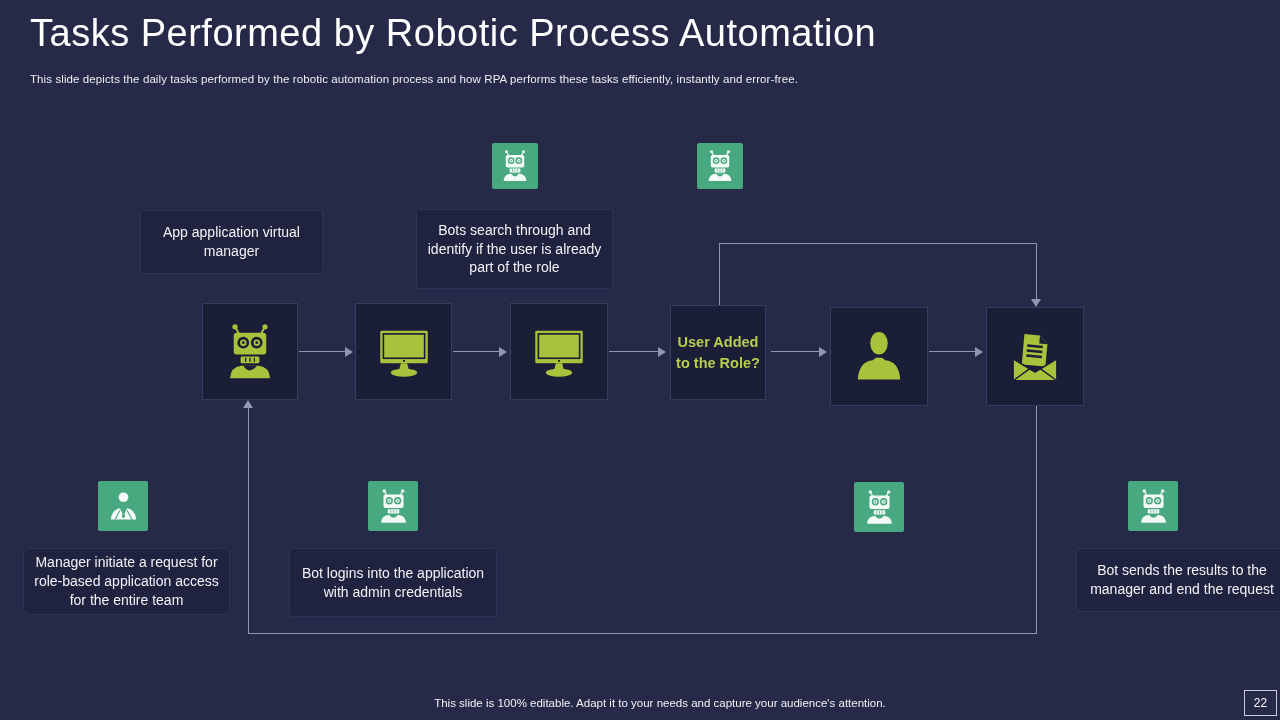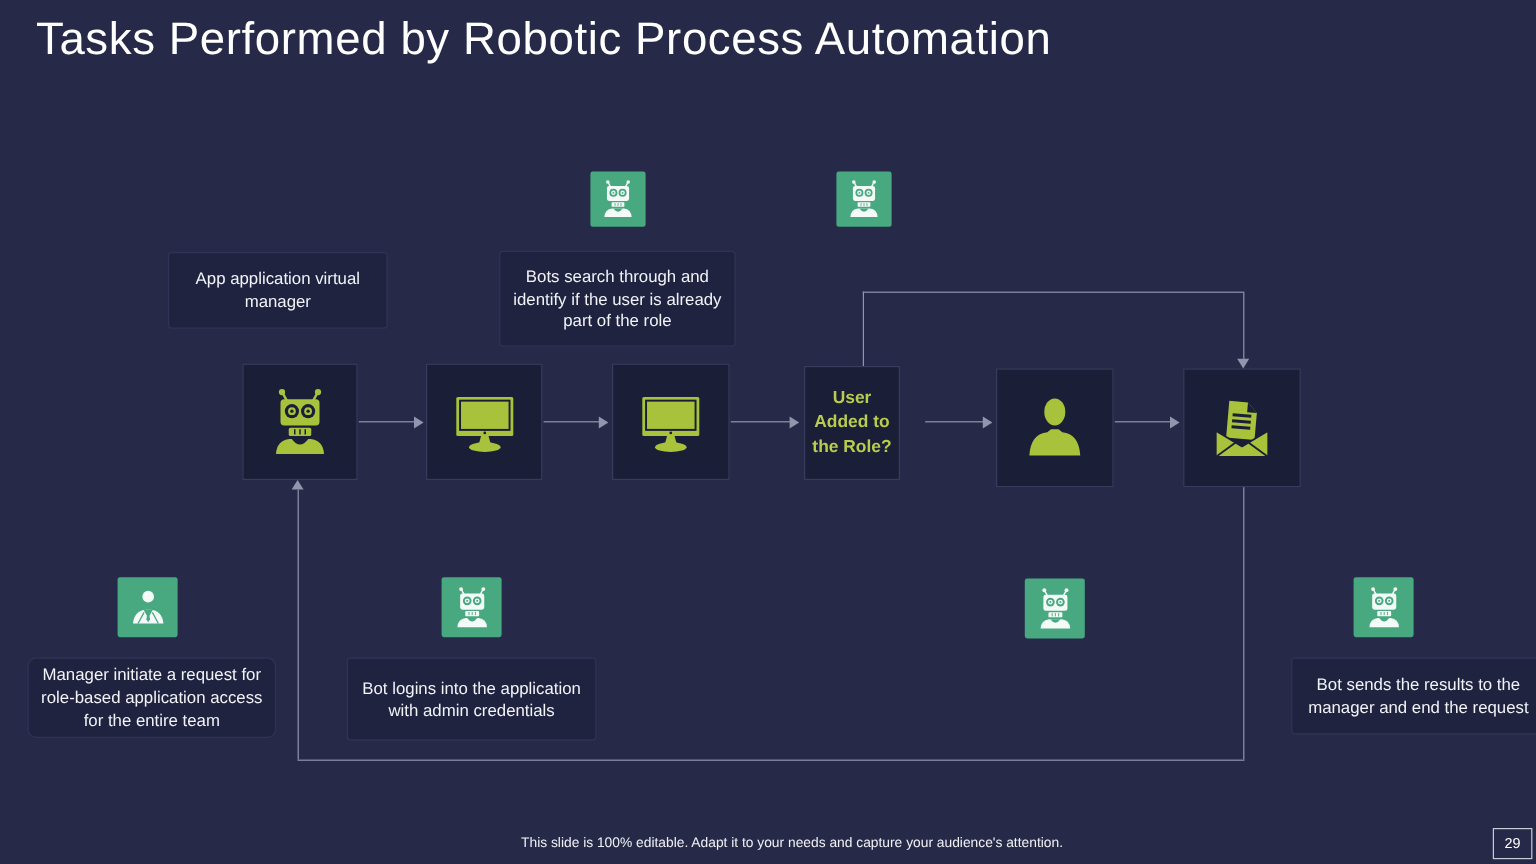"This slide depicts the daily" p.subtitle { html: none -> <p>This slide depicts the daily tasks performed by the robotic automation process and how RPA performs these tasks efficiently, instantly and error-free.</p> }
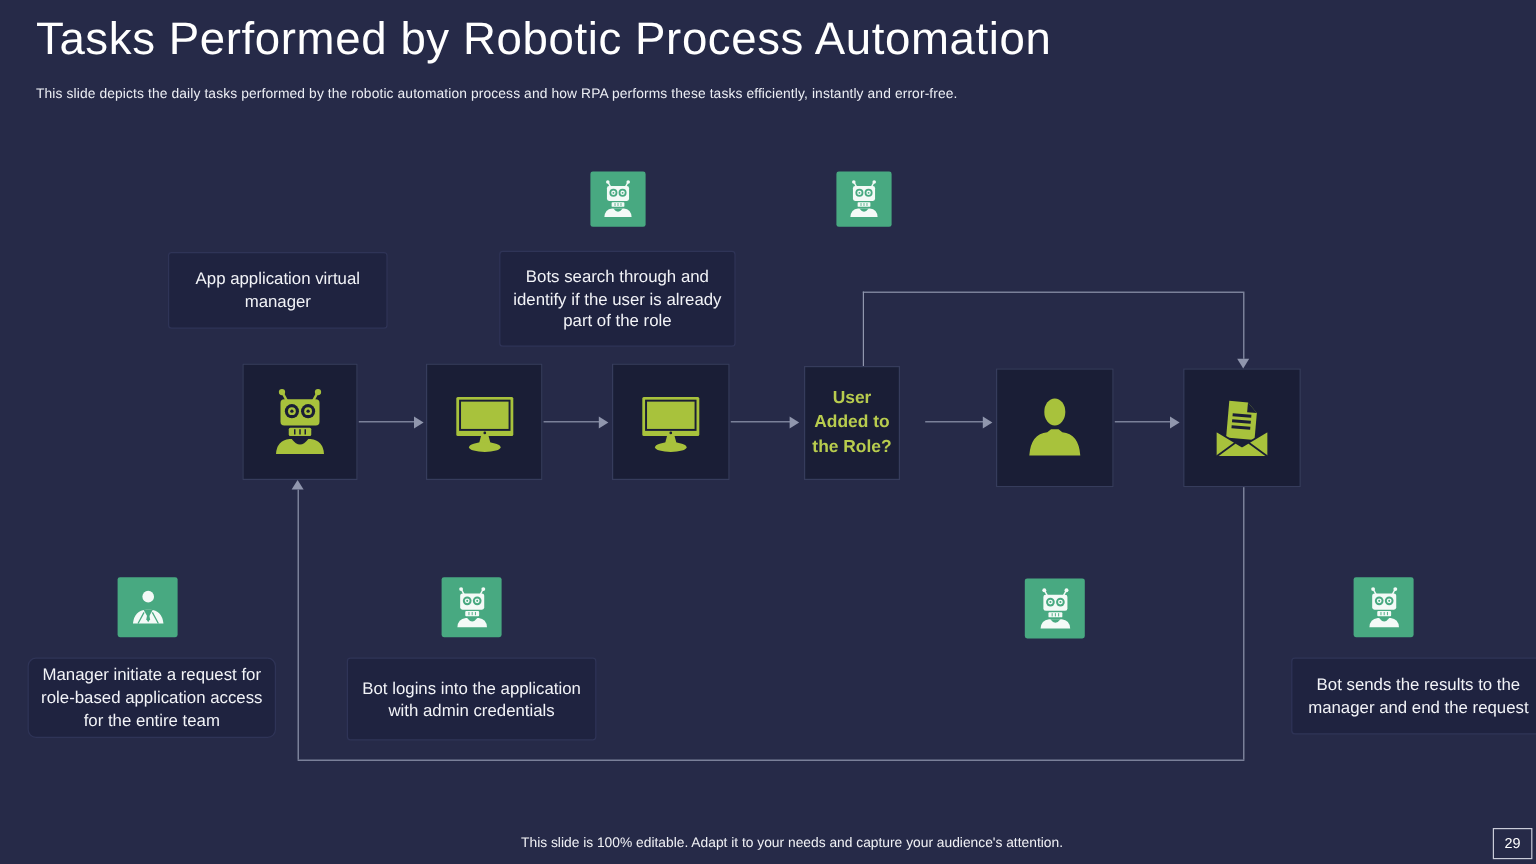"User Added to the Role?" div.shape { width: 80px -> 96px }
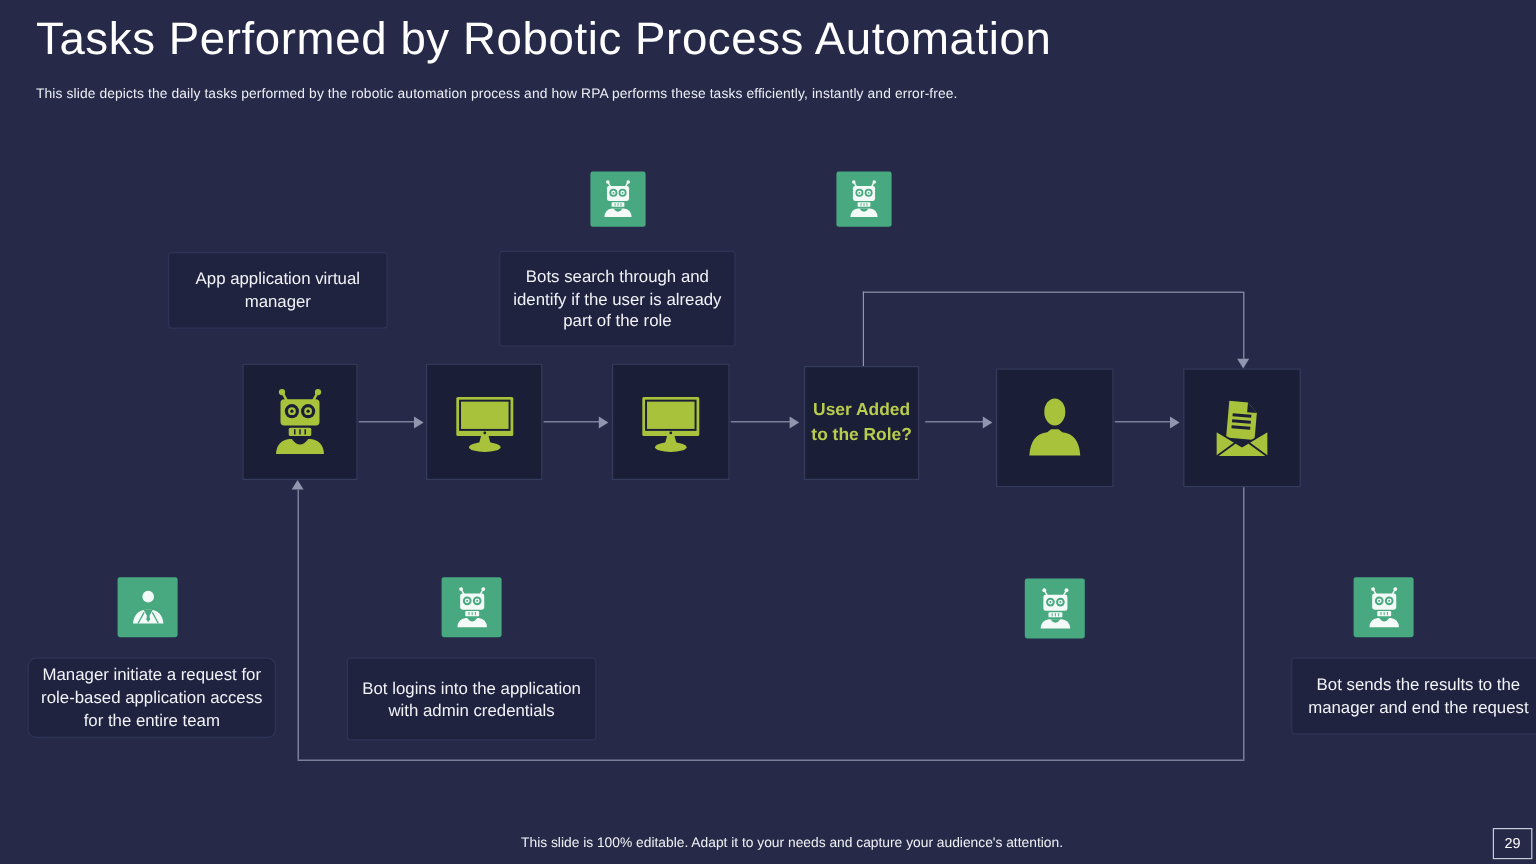"29" span { text: 29 -> 22 }
